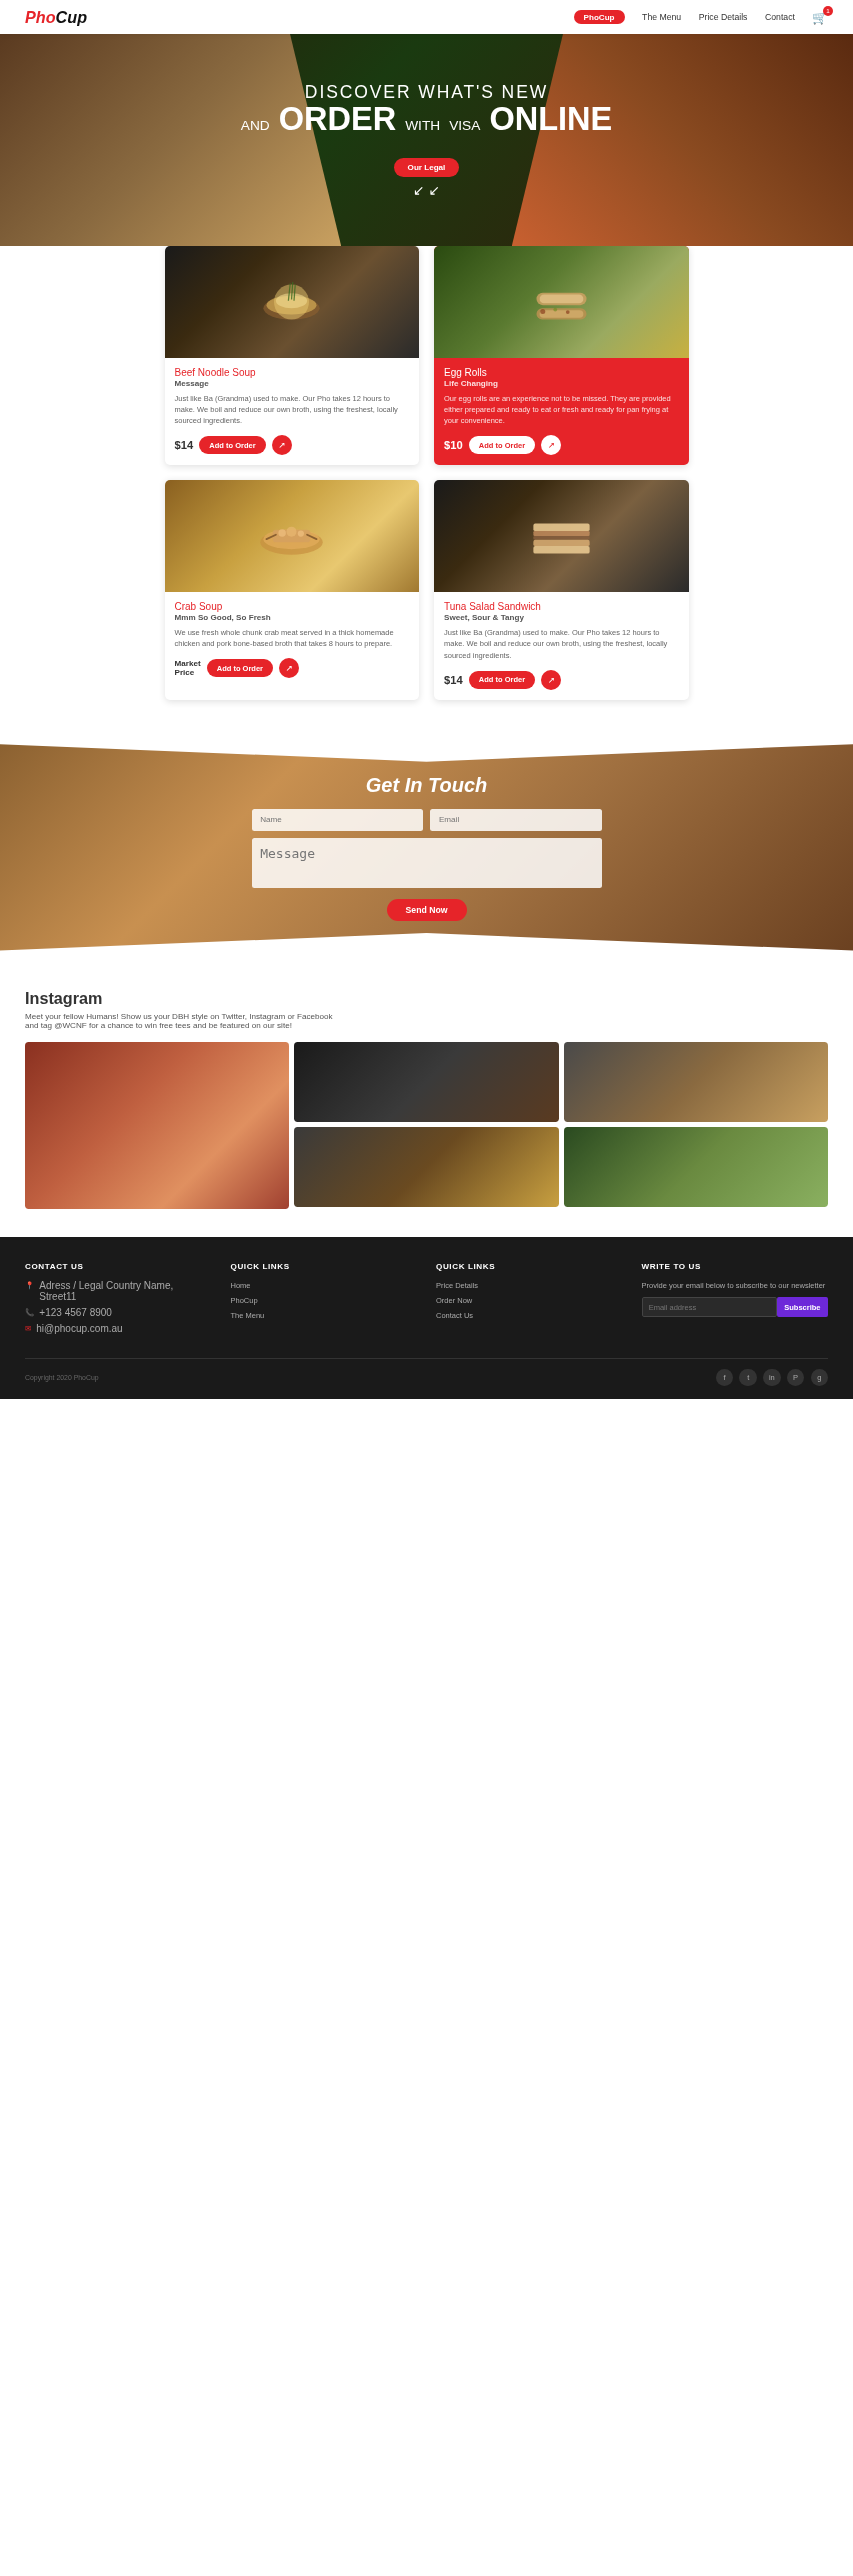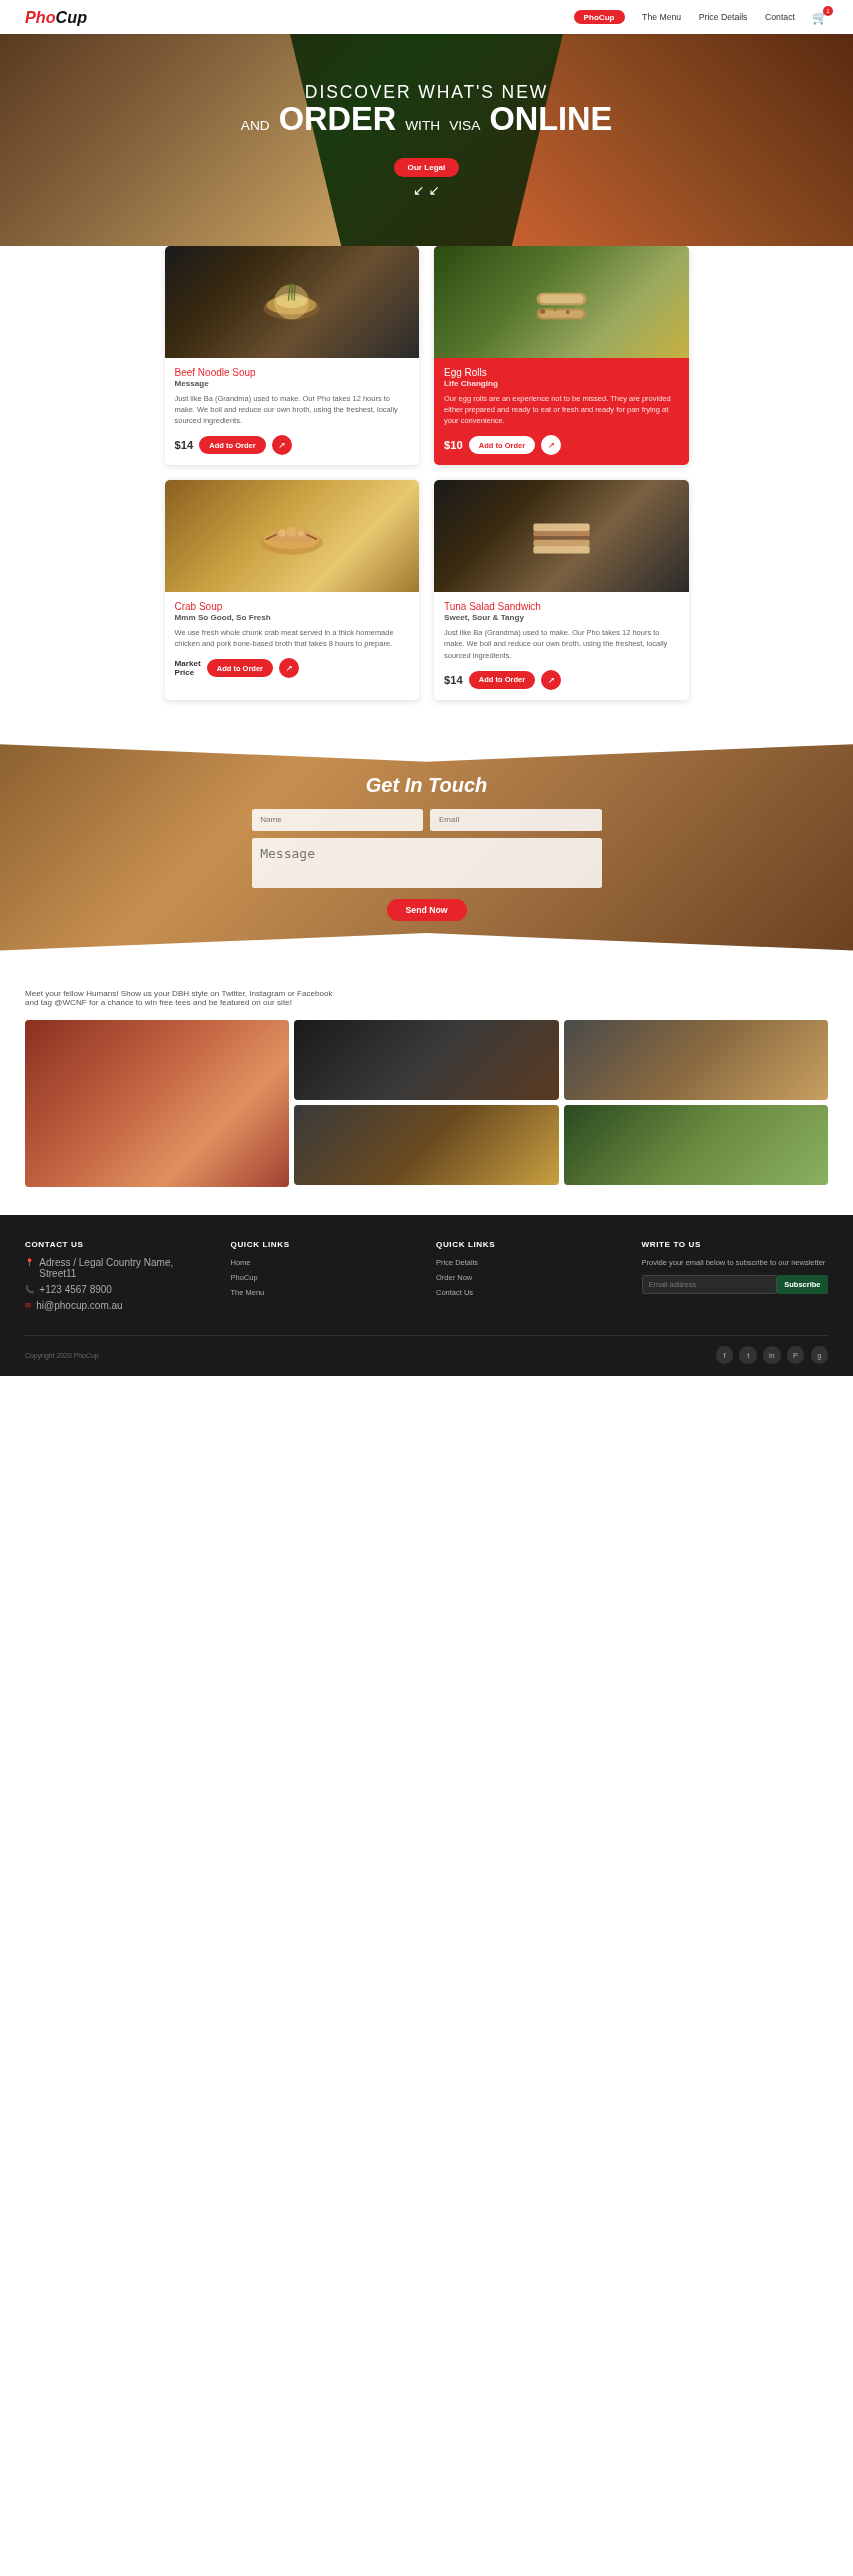"Instagram" h2 { html: none -> <h2>Instagram</h2> }
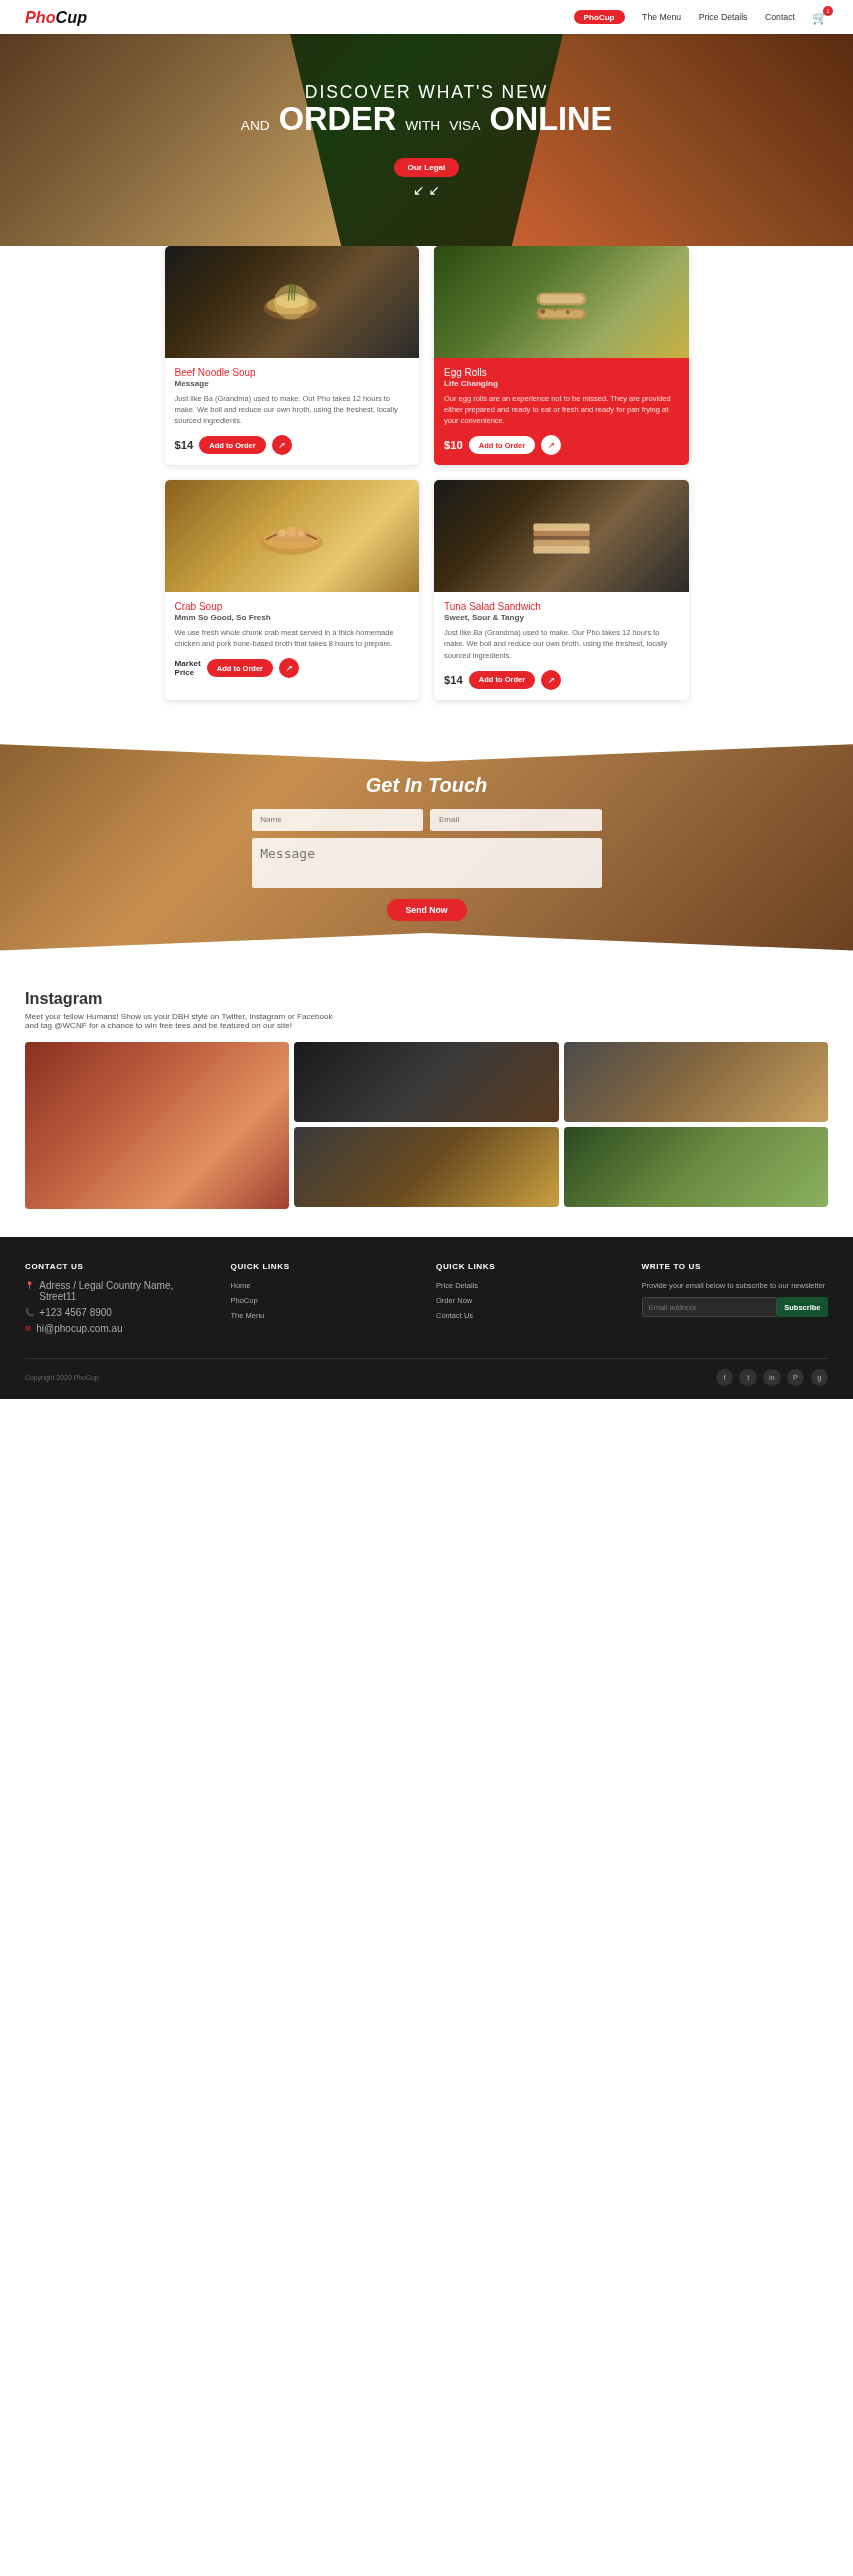"Subscribe" .subscribe-btn { background: #14532d -> #6d28d9 }
